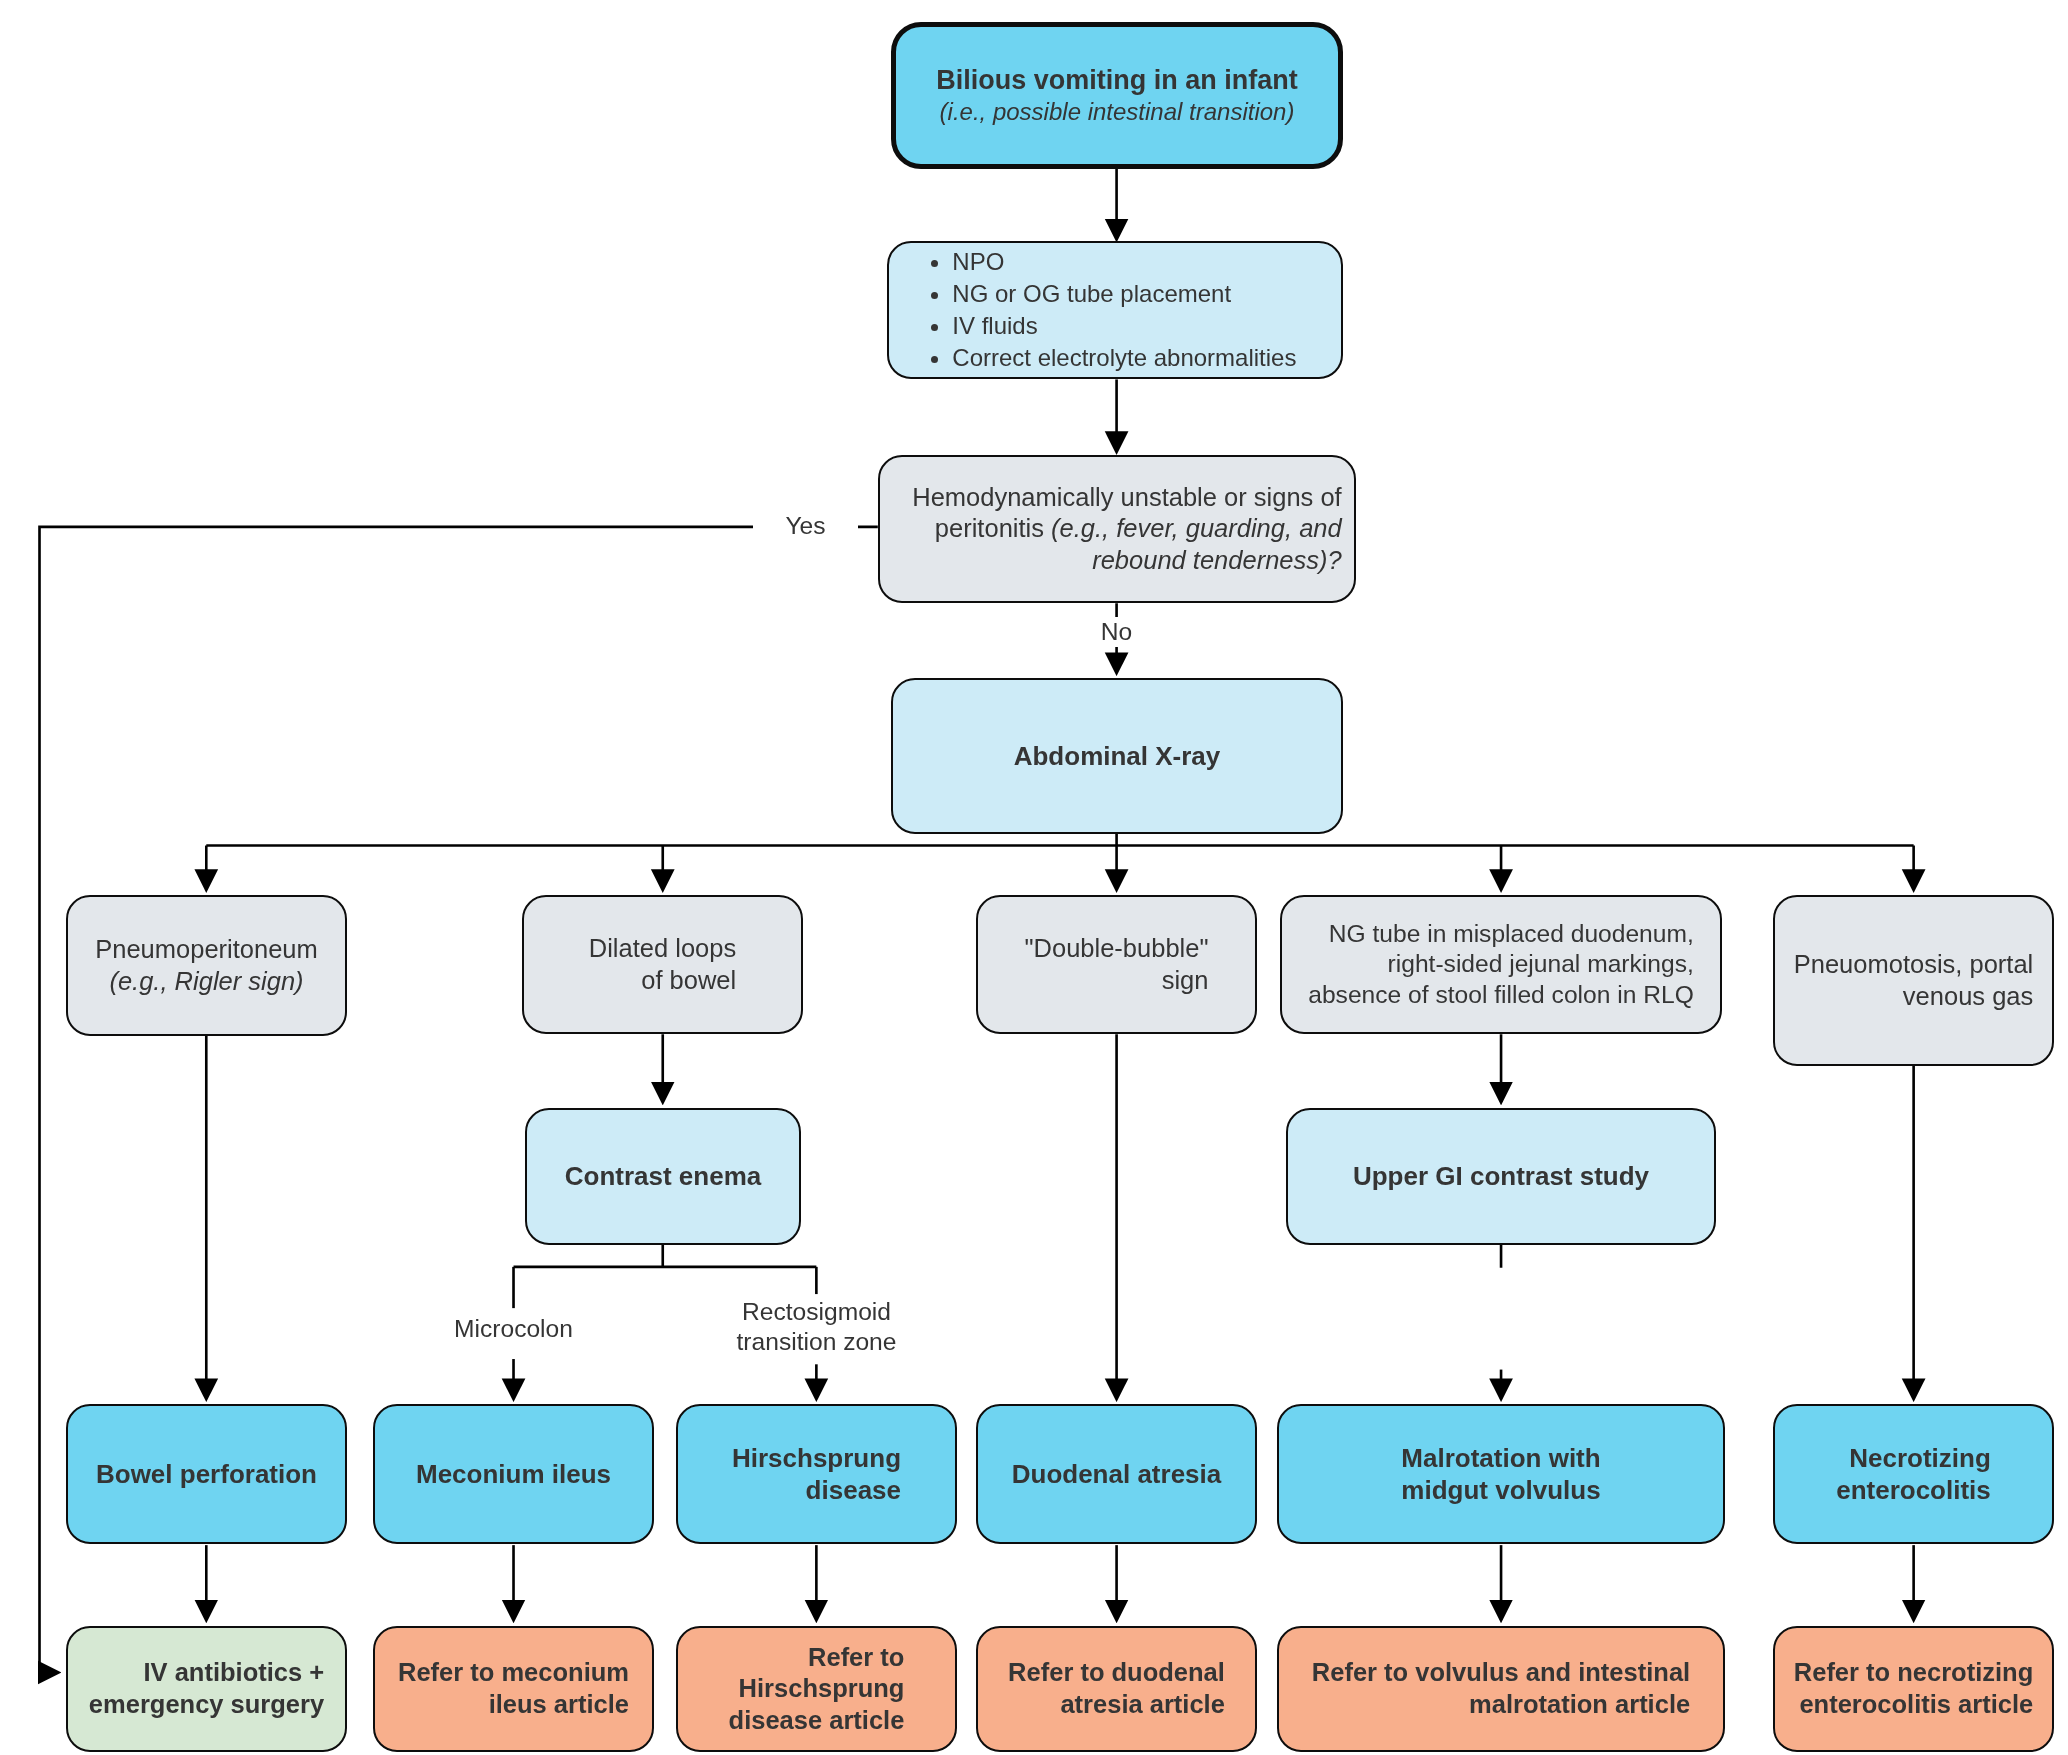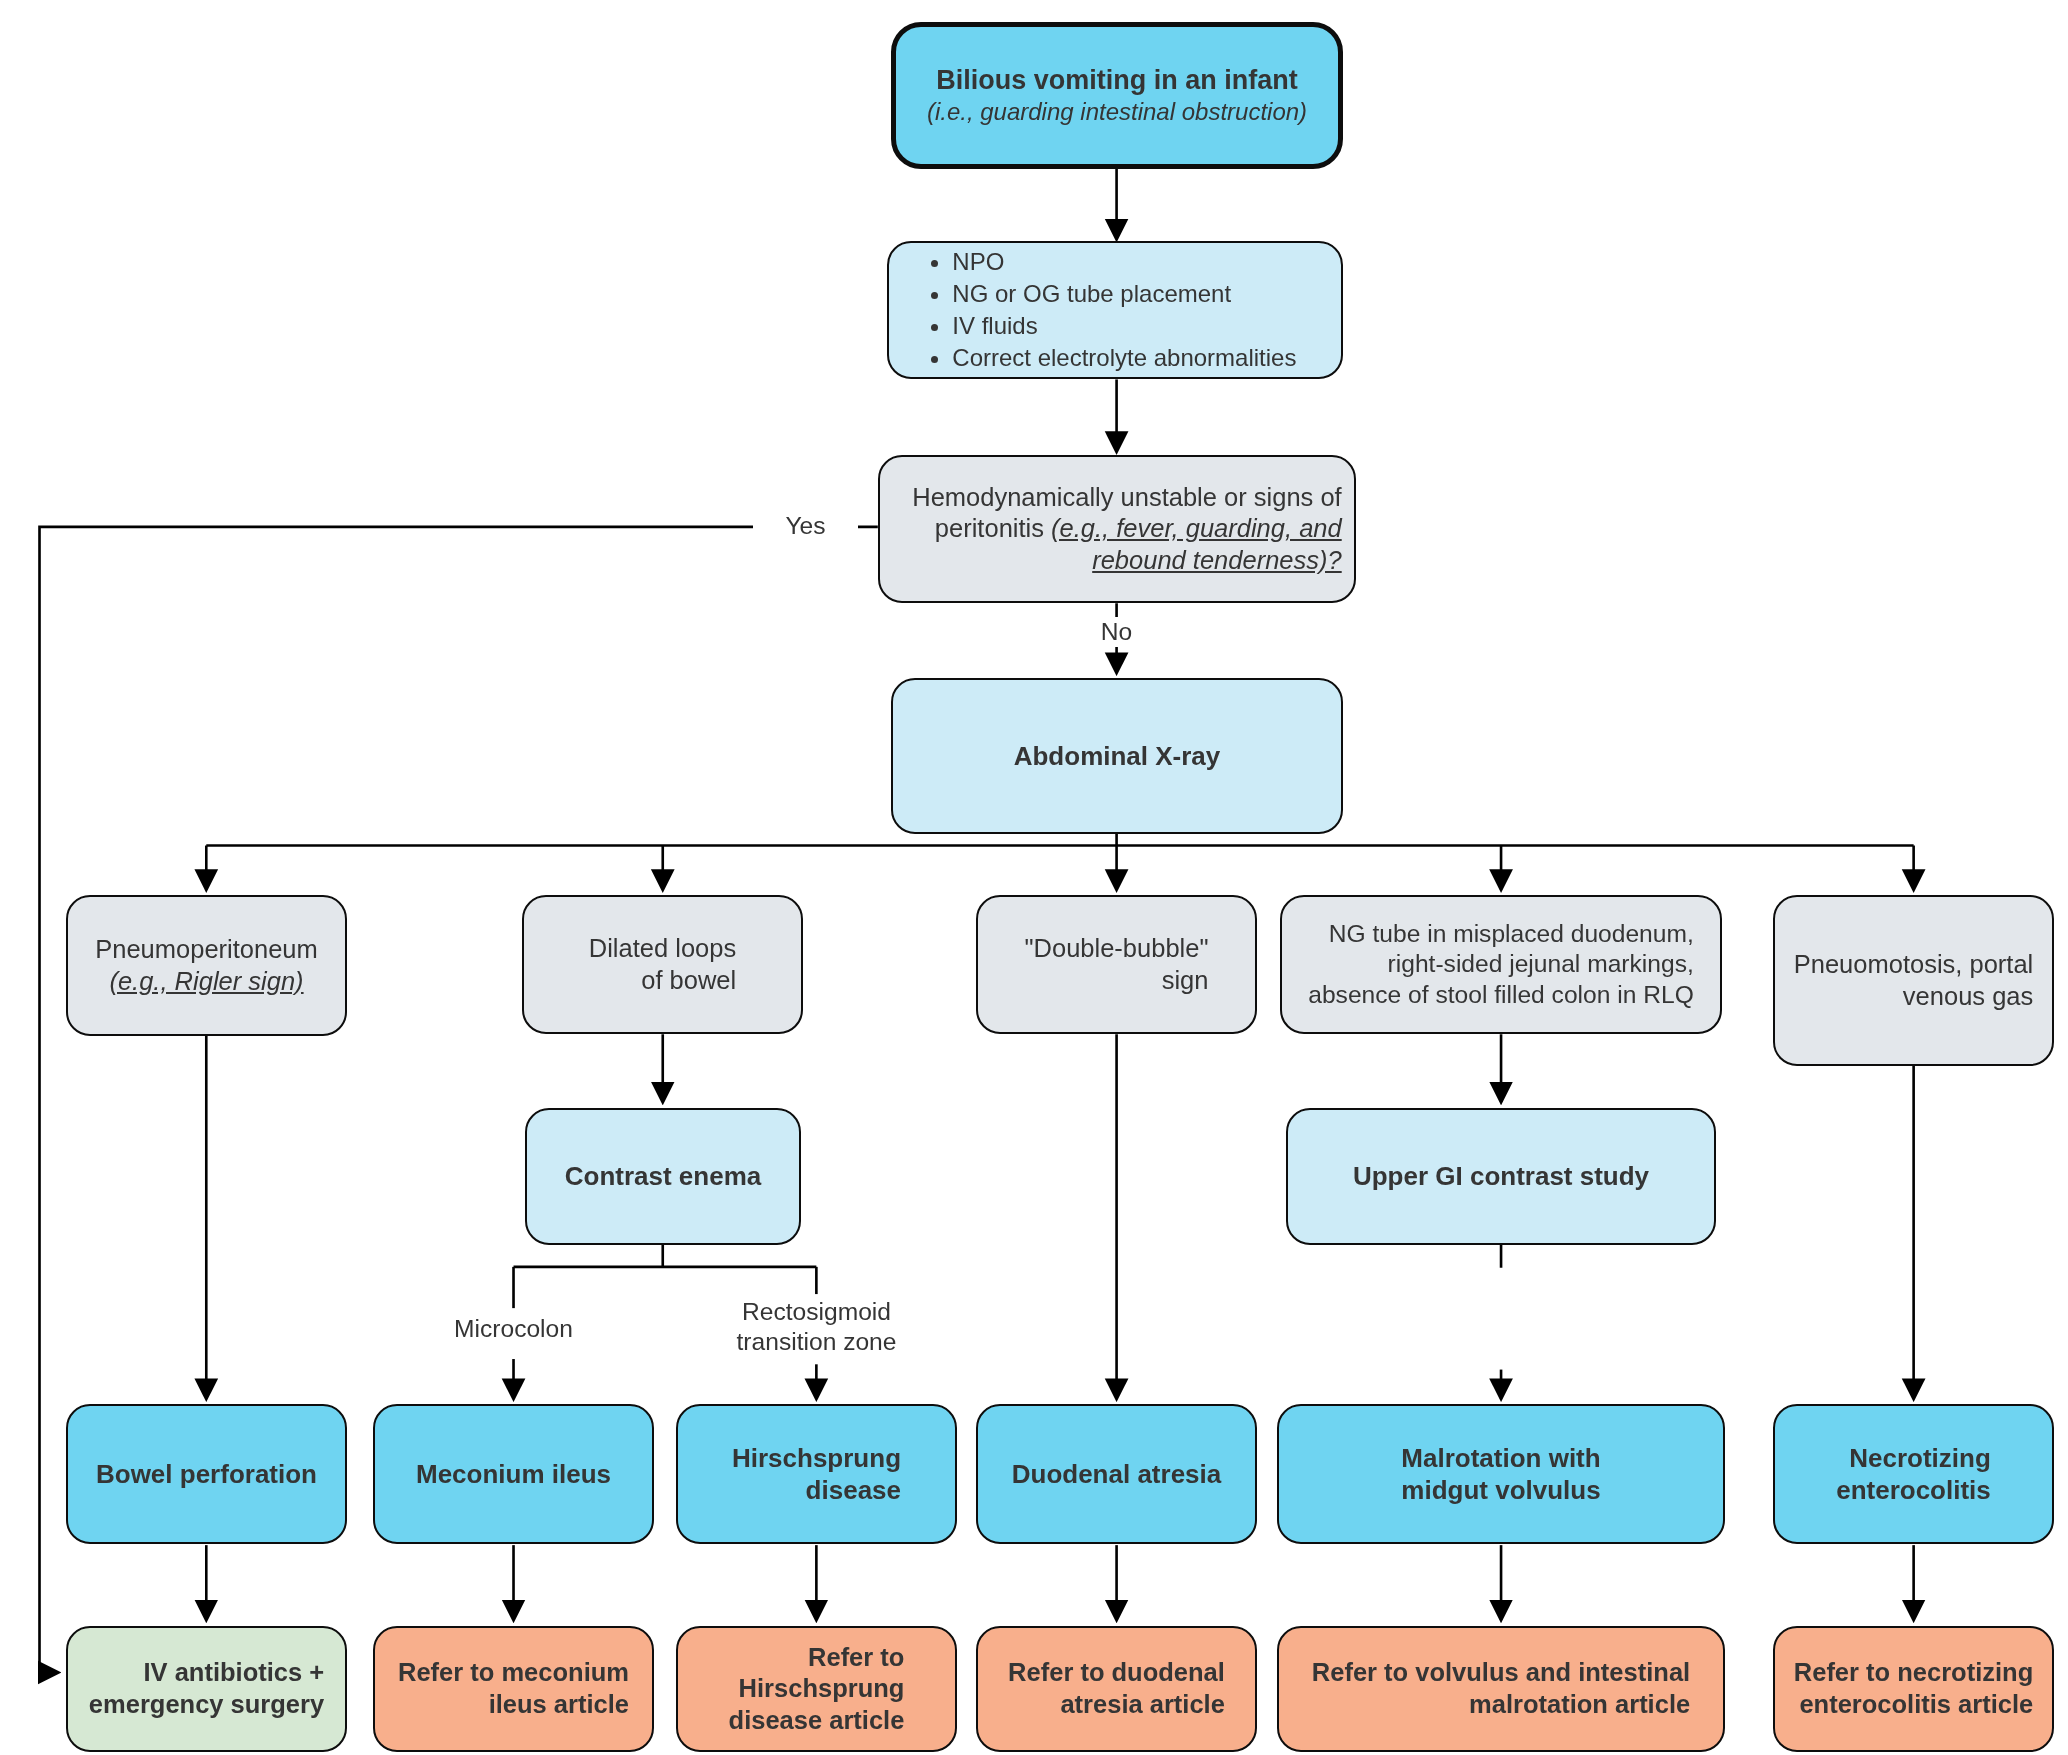"(i.e., guarding intestinal obstruction)" div.subtitle { text: guarding intestinal obstruction -> possible intestinal transition }
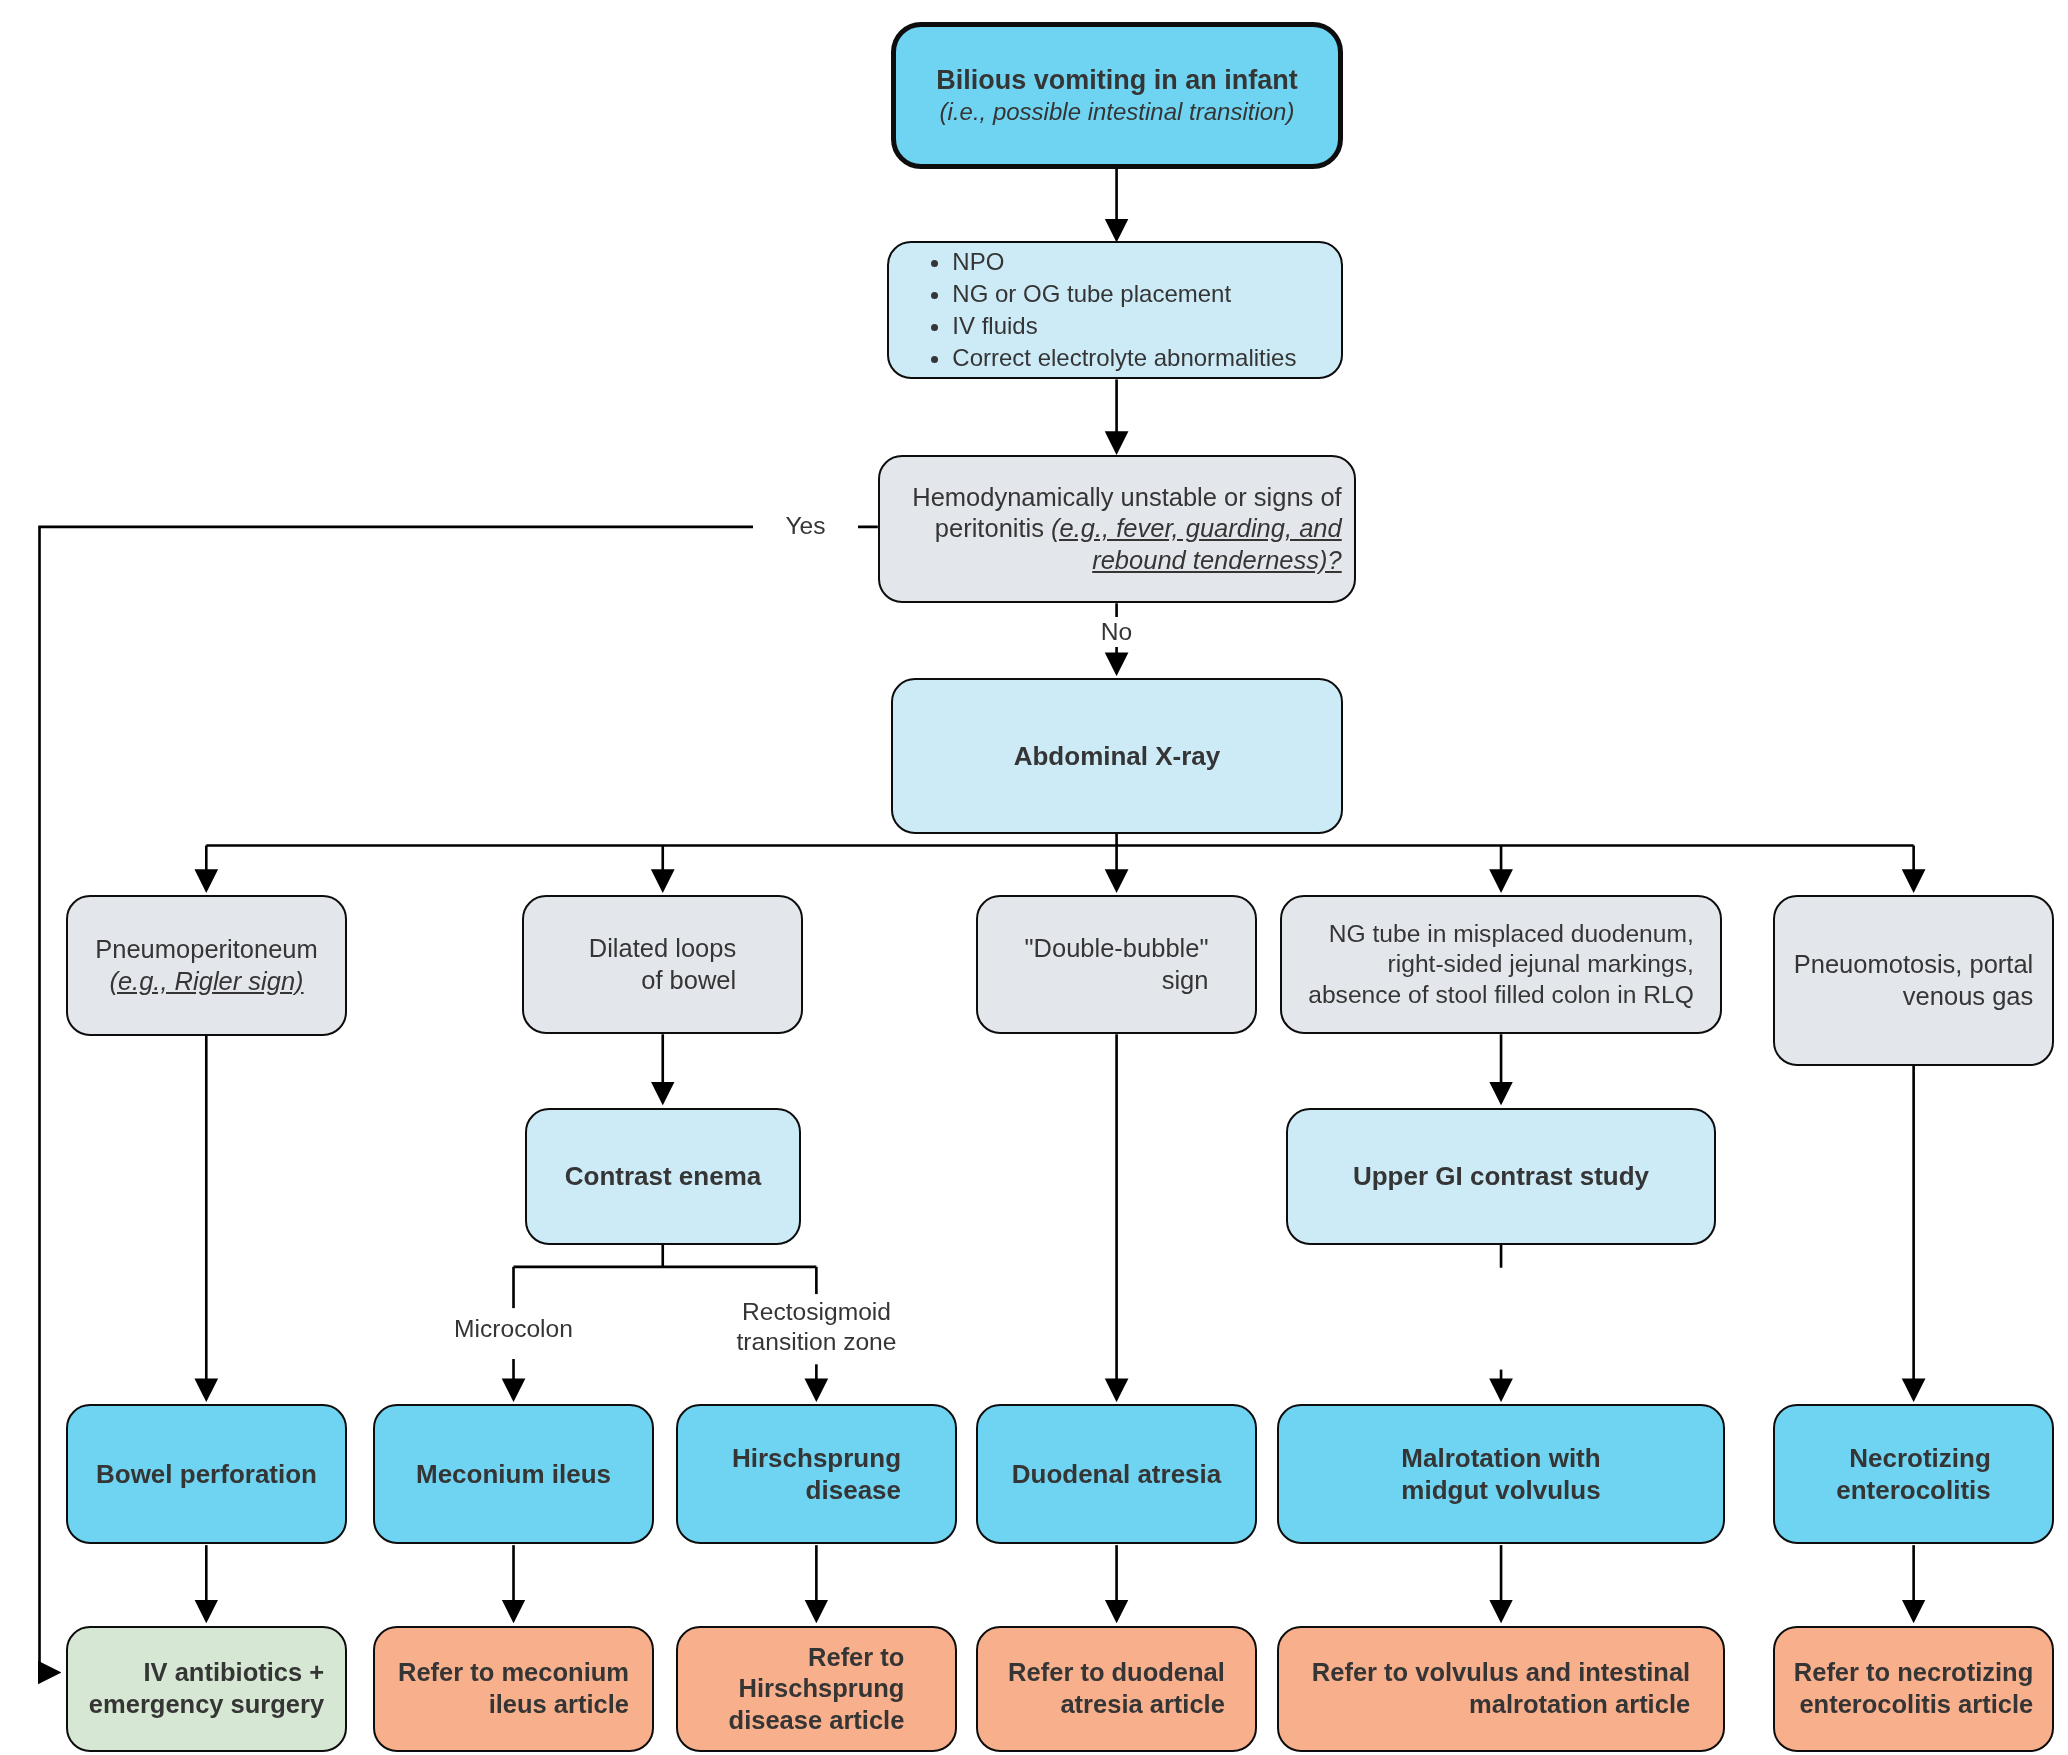"(e.g., fever, guarding, and rebound" .i { text-decoration: underline -> none }
